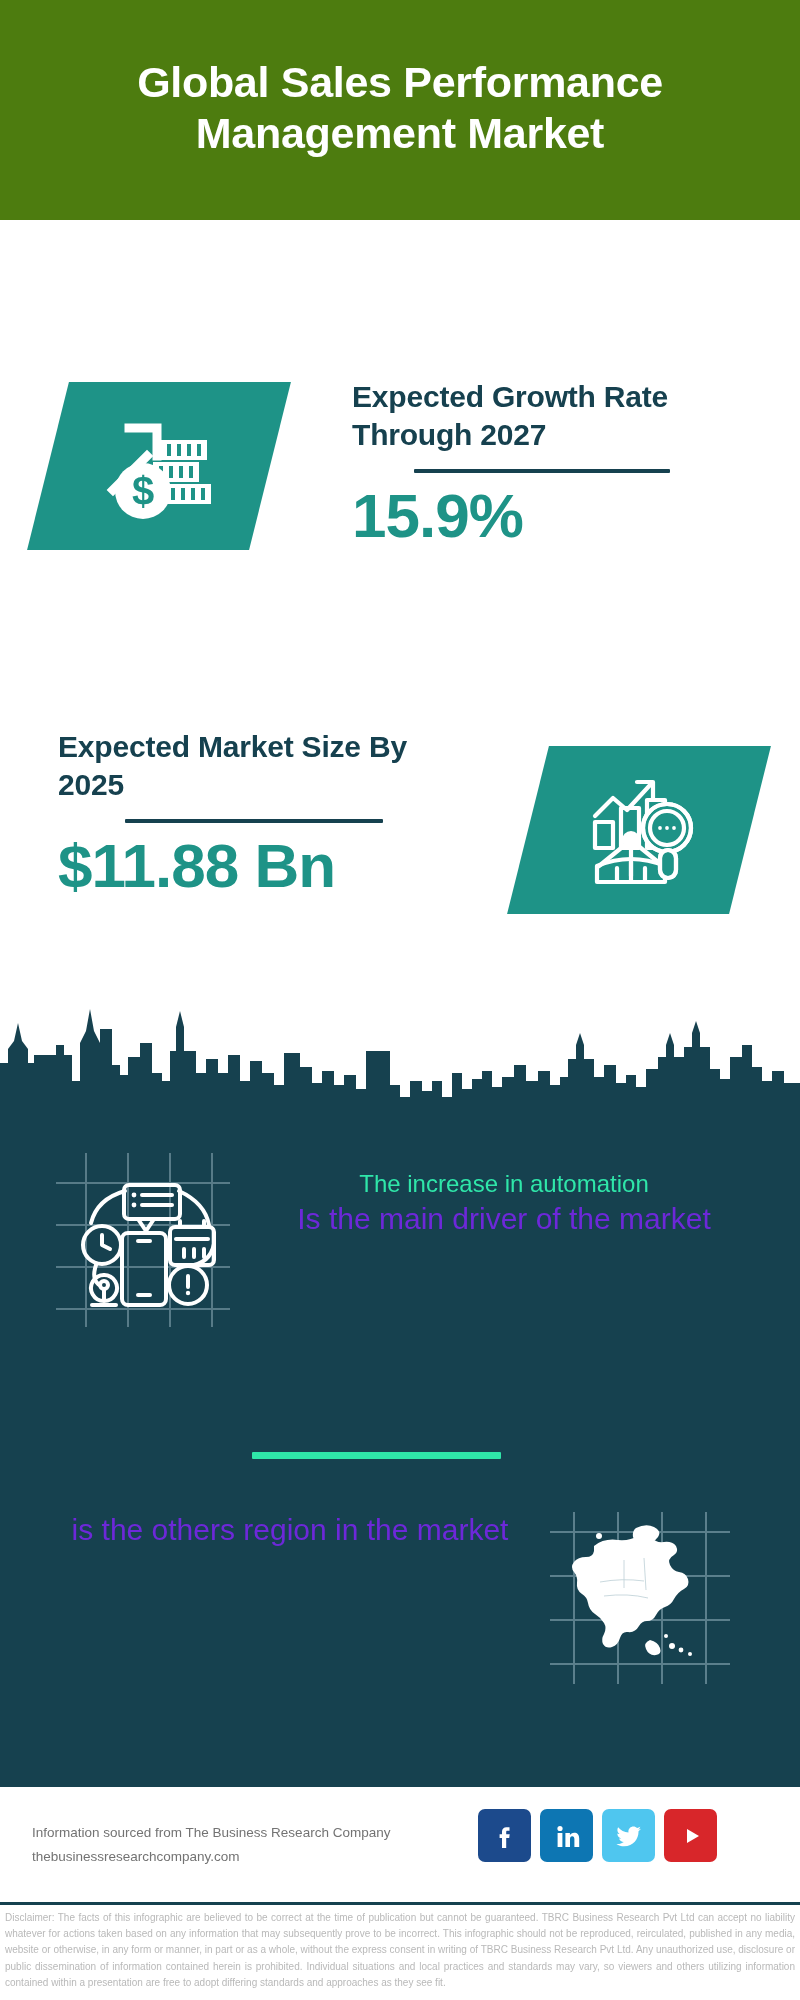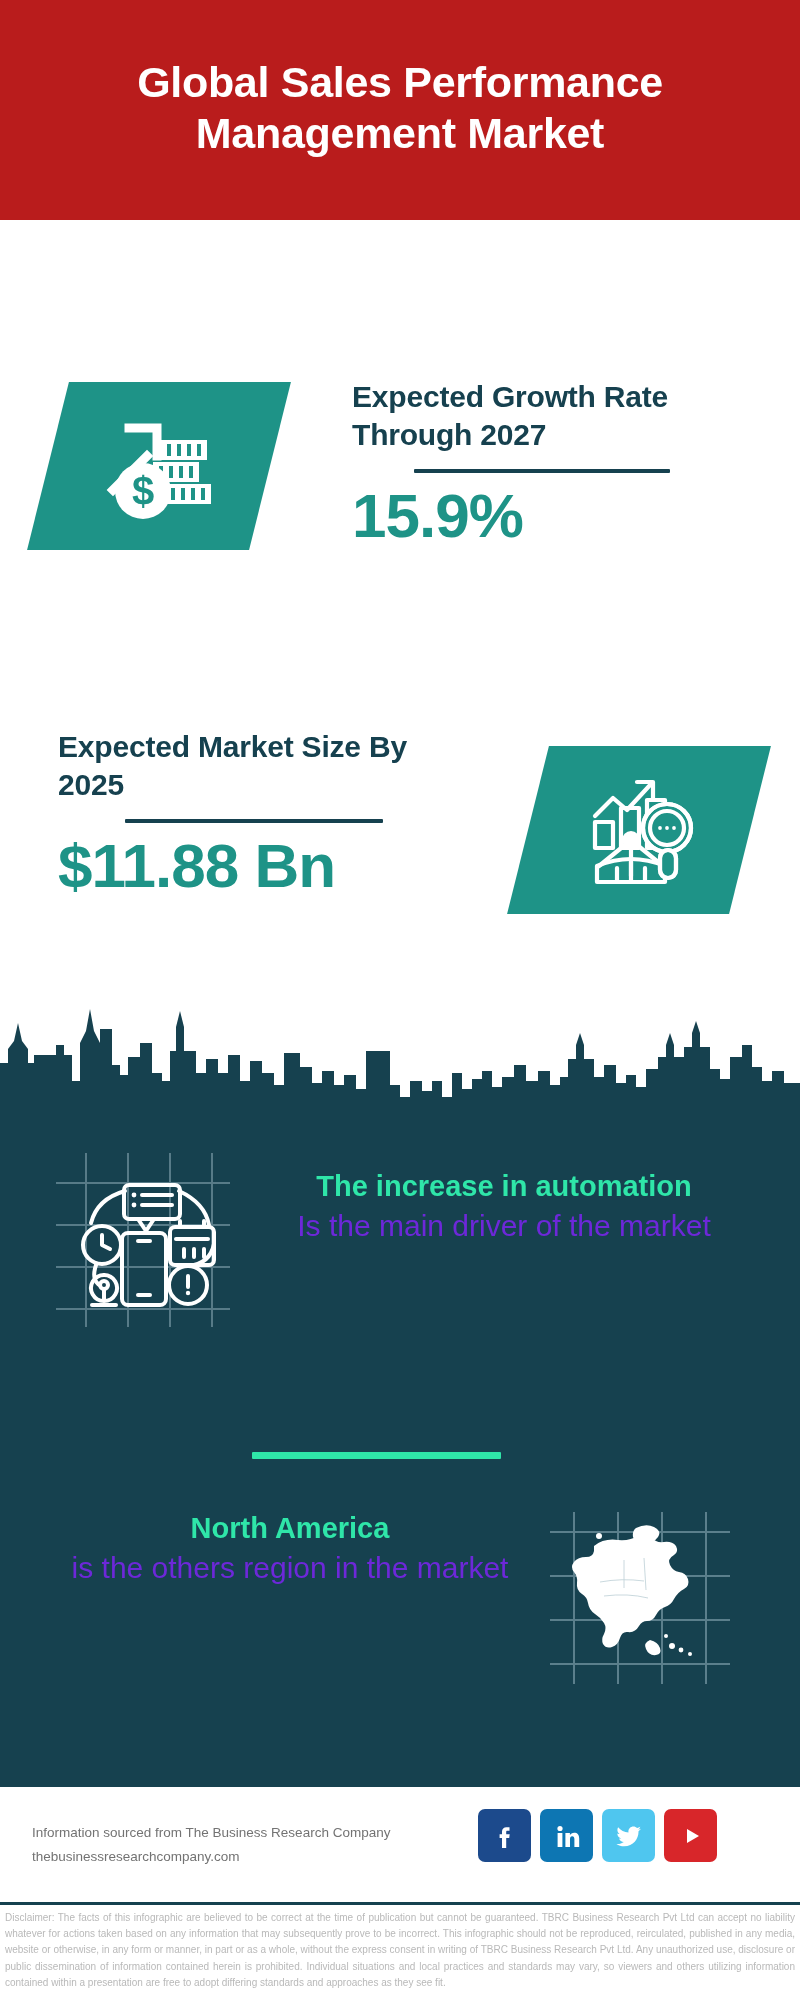"Global Sales Performance Management" .header { background: #b91c1c -> #4d7c0f }
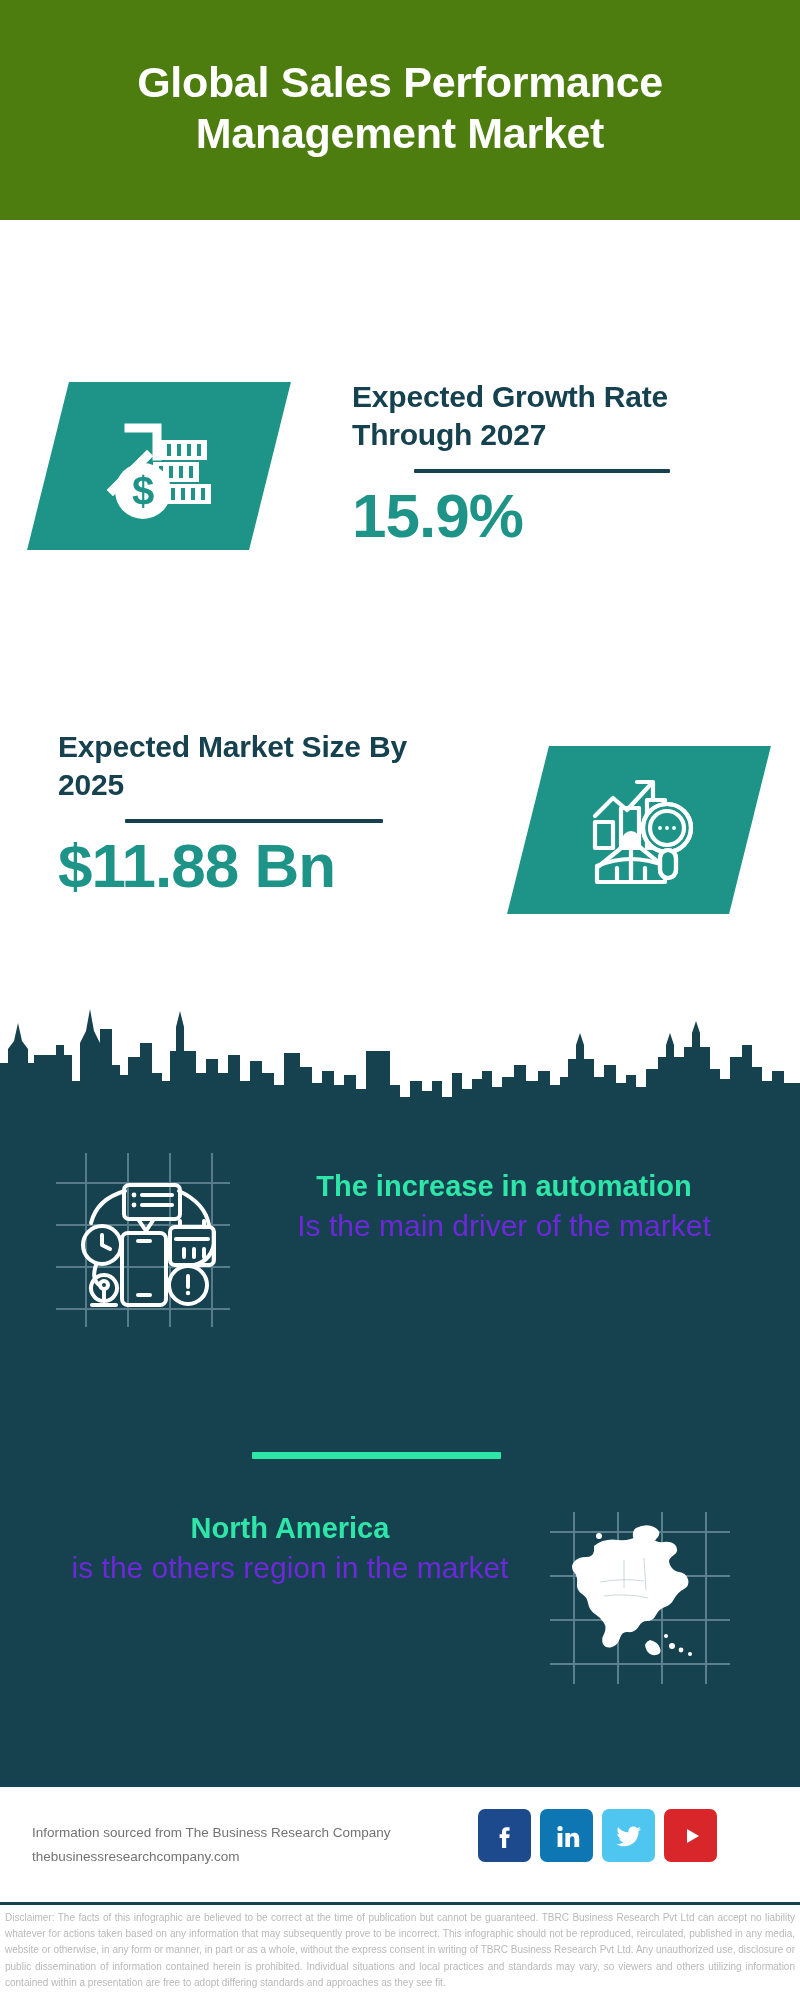"The increase in automation" .darktext .accent { font-size: 29px -> 24px; font-weight: bold -> normal }
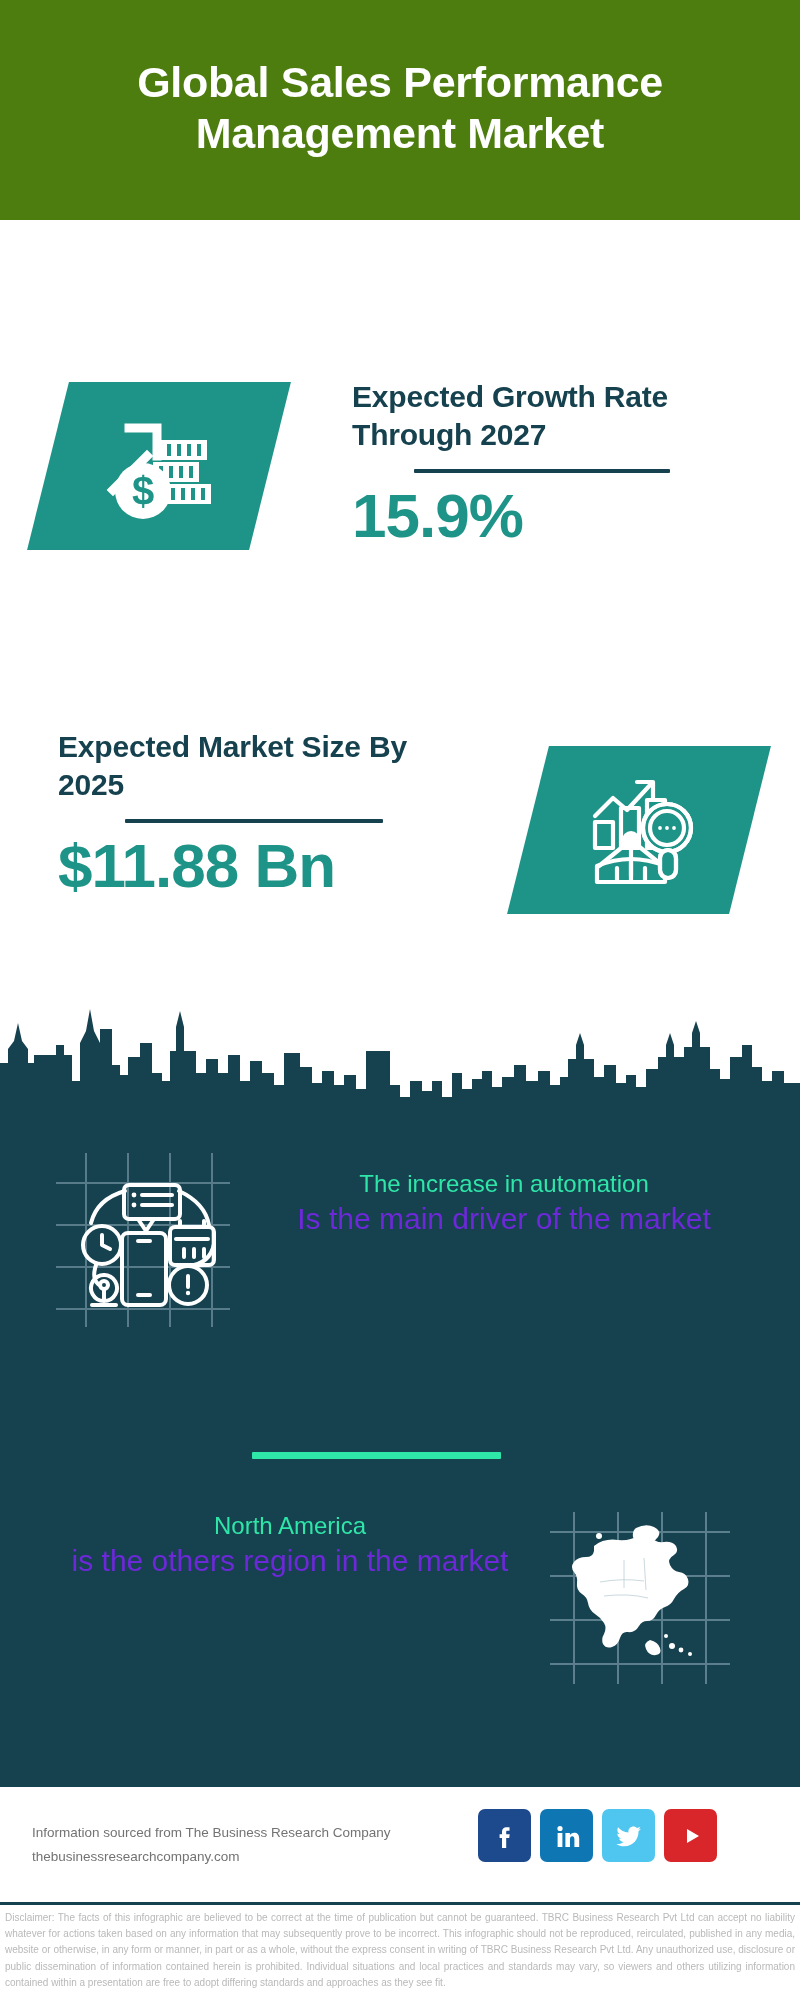"North America" div.accent { html: <div>North America</div> -> none }
